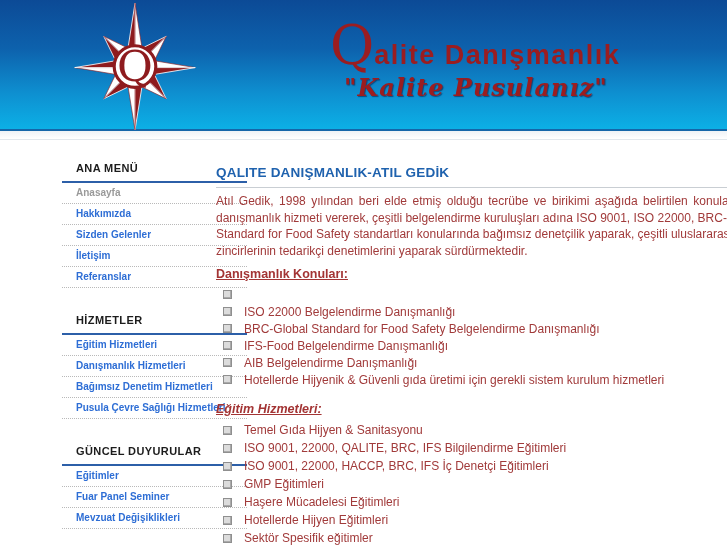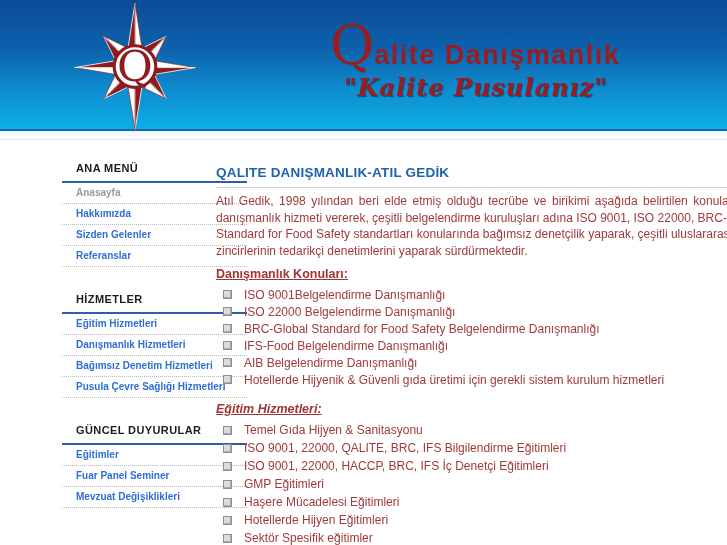"İletişim" div.side-item { html: none -> <div>İletişim</div> }
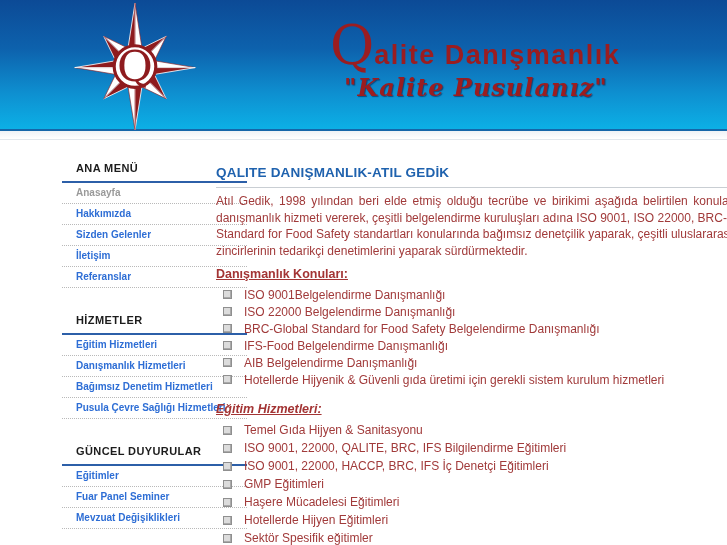"ISO 9001Belgelendirme Danışmanlığı" span.li-text { html: <span>ISO 9001Belgelendirme Danışmanlığı</span> -> none }
